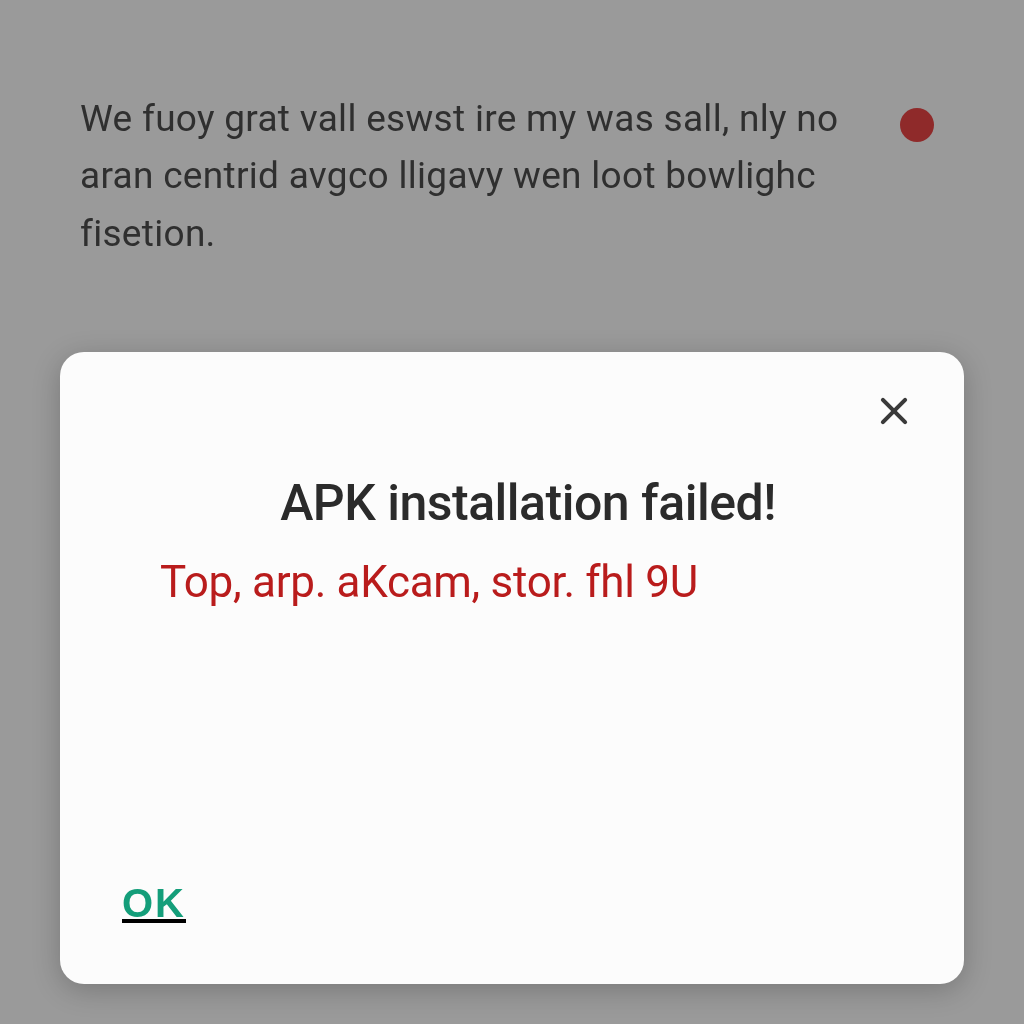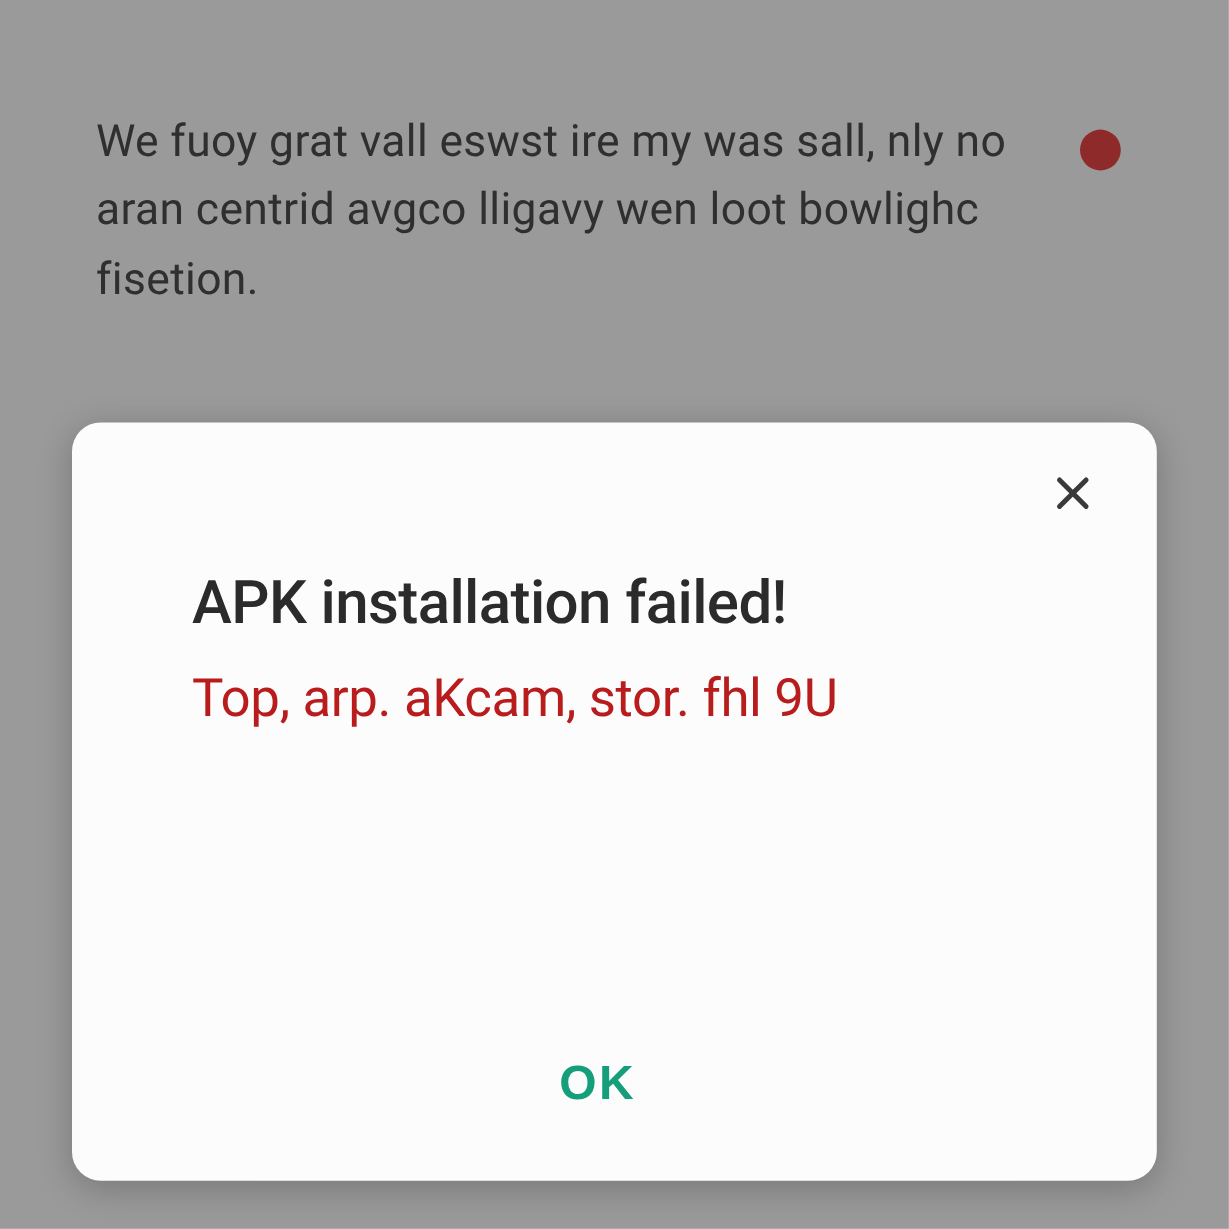"APK installation failed!" .dialog-title { text-align: none -> center }
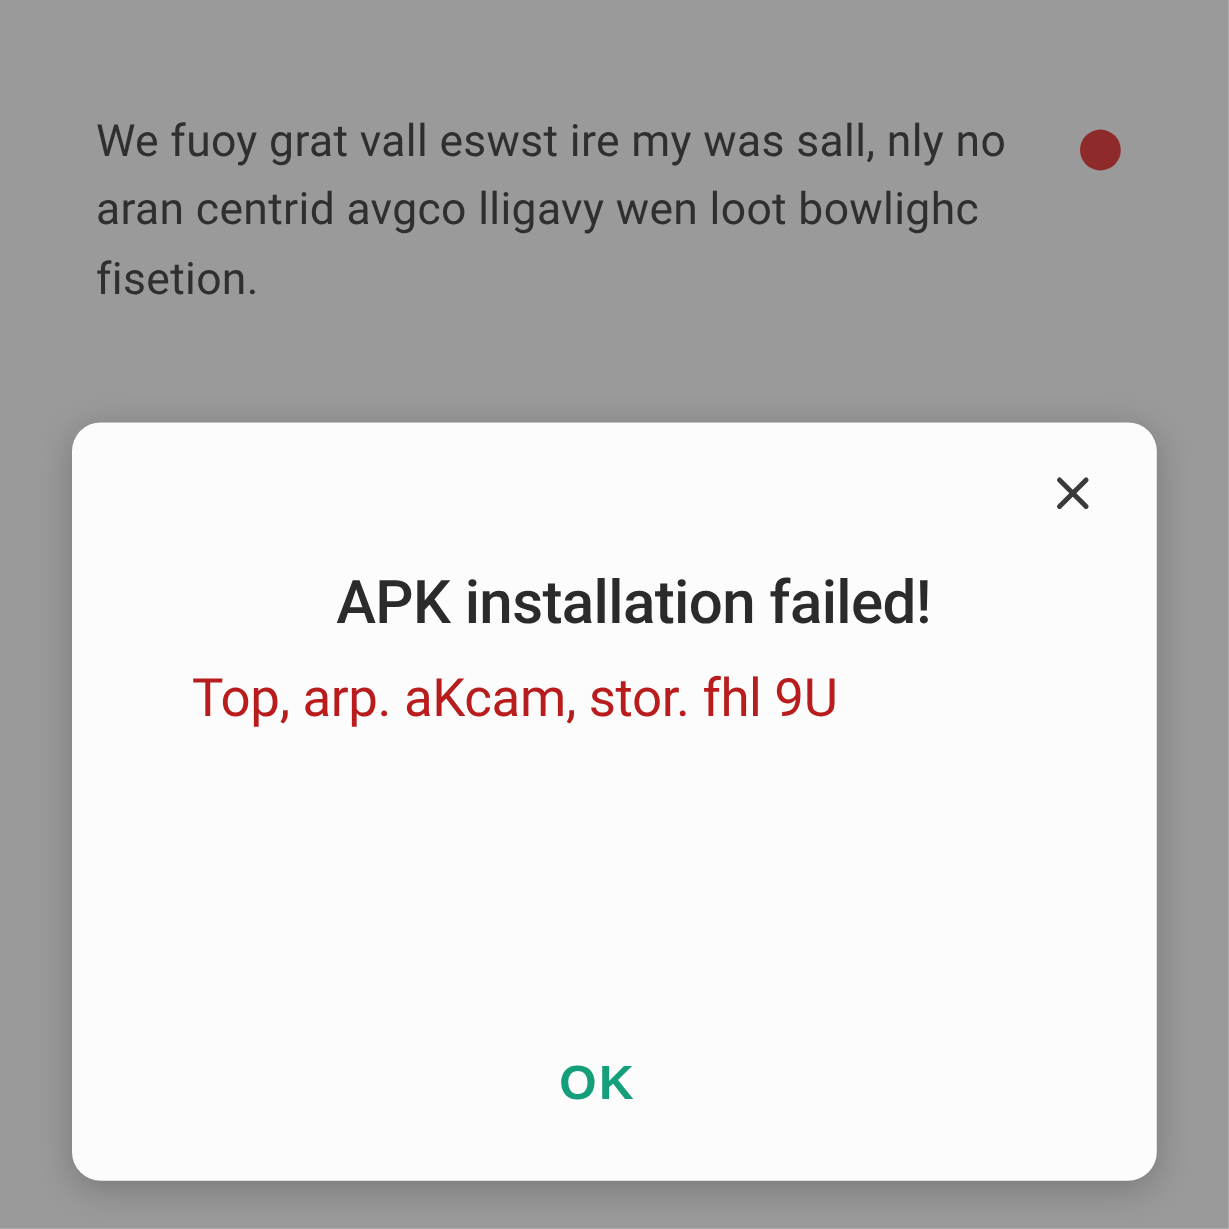"OK" .dialog-actions { justify-content: center -> flex-start; text-decoration: none -> underline }
